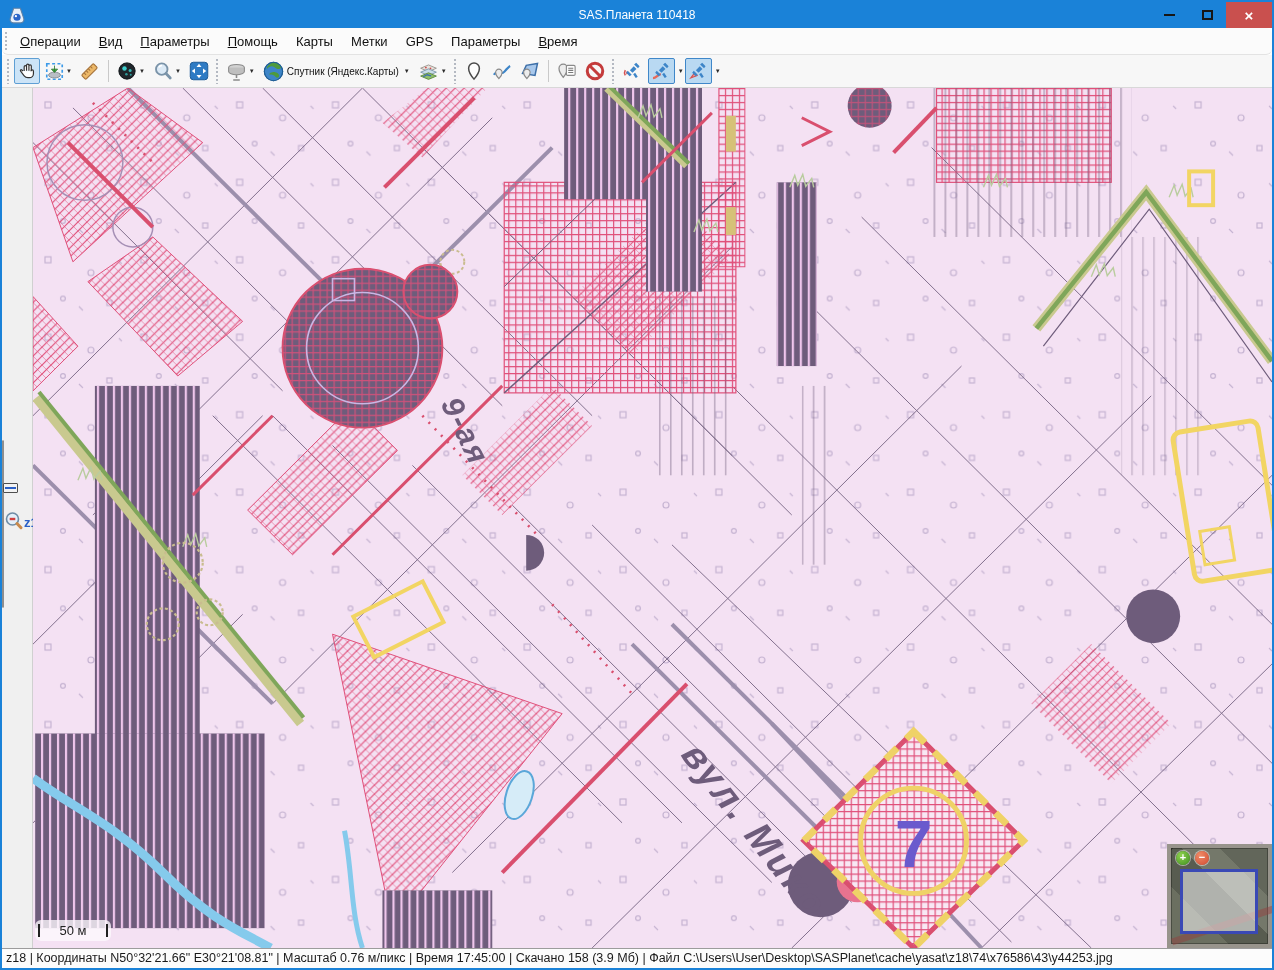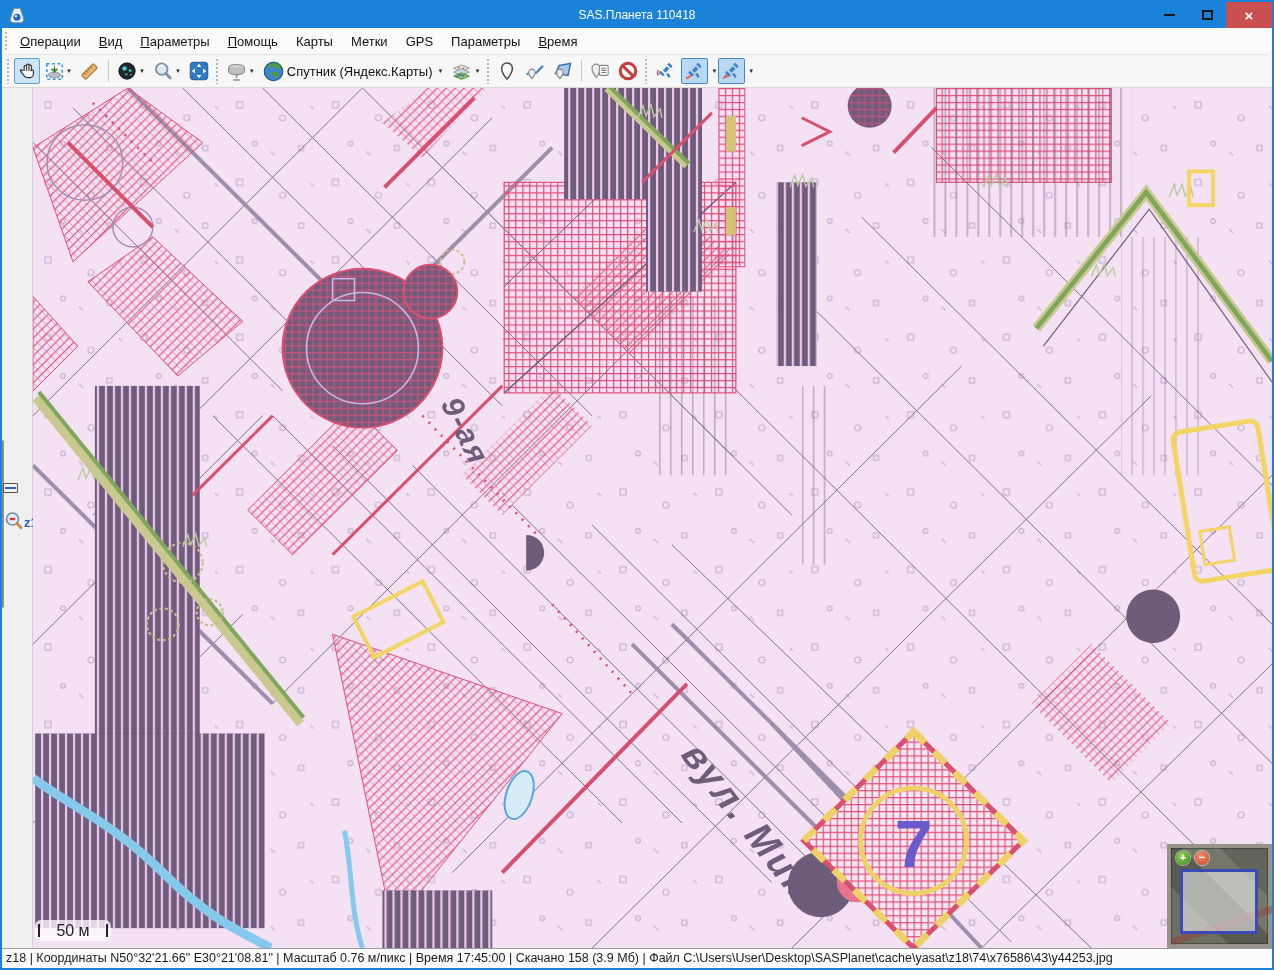"Спутник (Яндекс.Карты)" .map-source-label { font-size: 13px -> 10px }
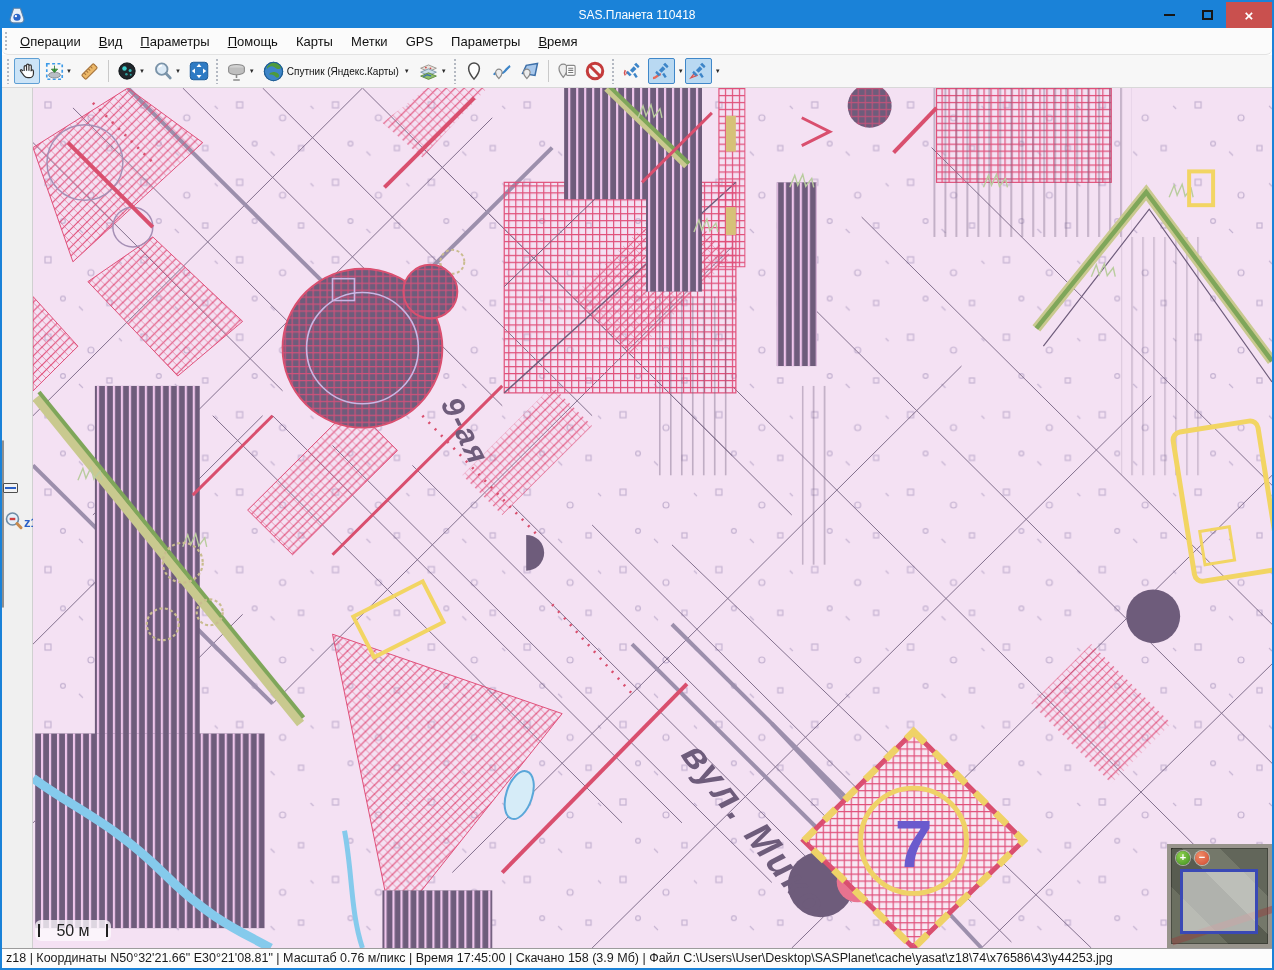"50 м" .scalebar .lbl { font-size: 16px -> 13px }
